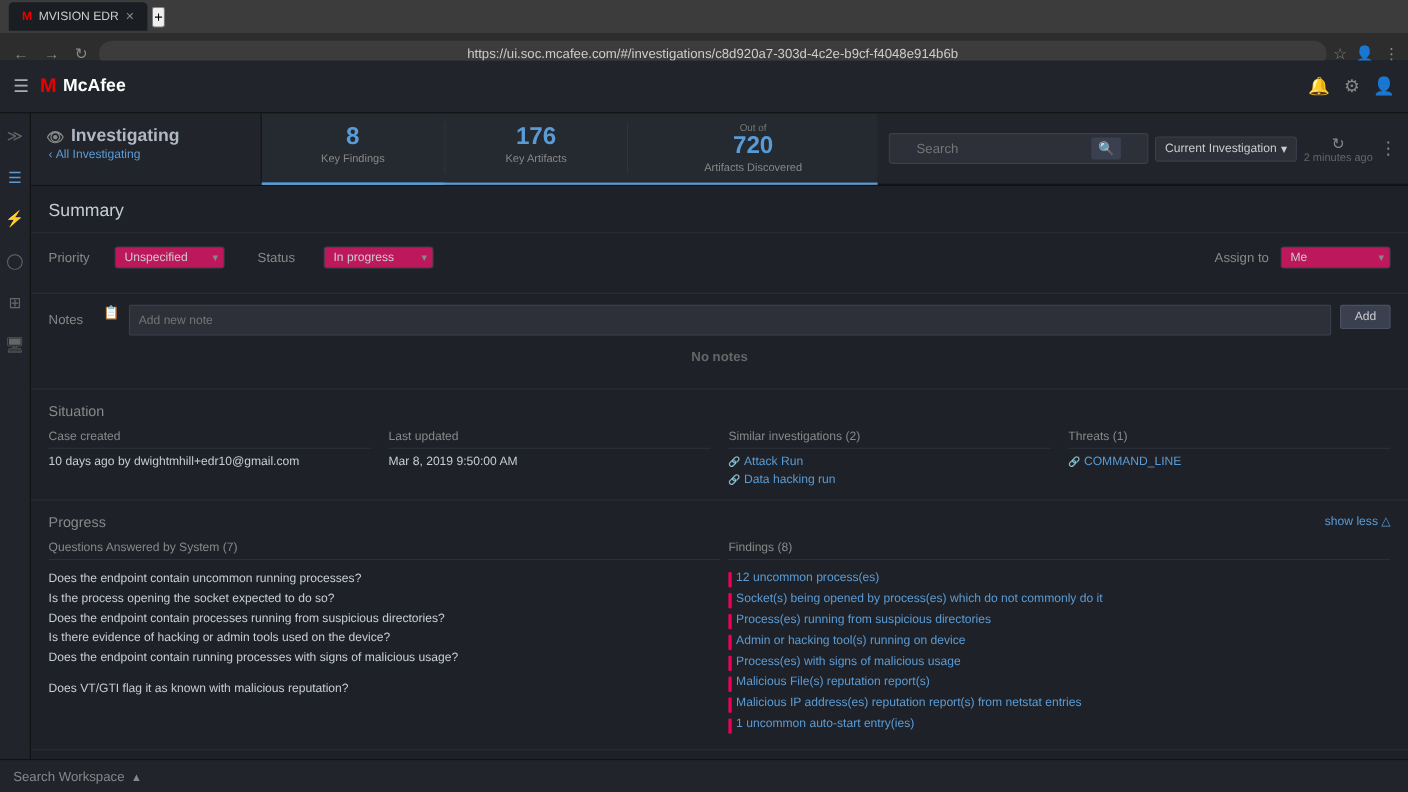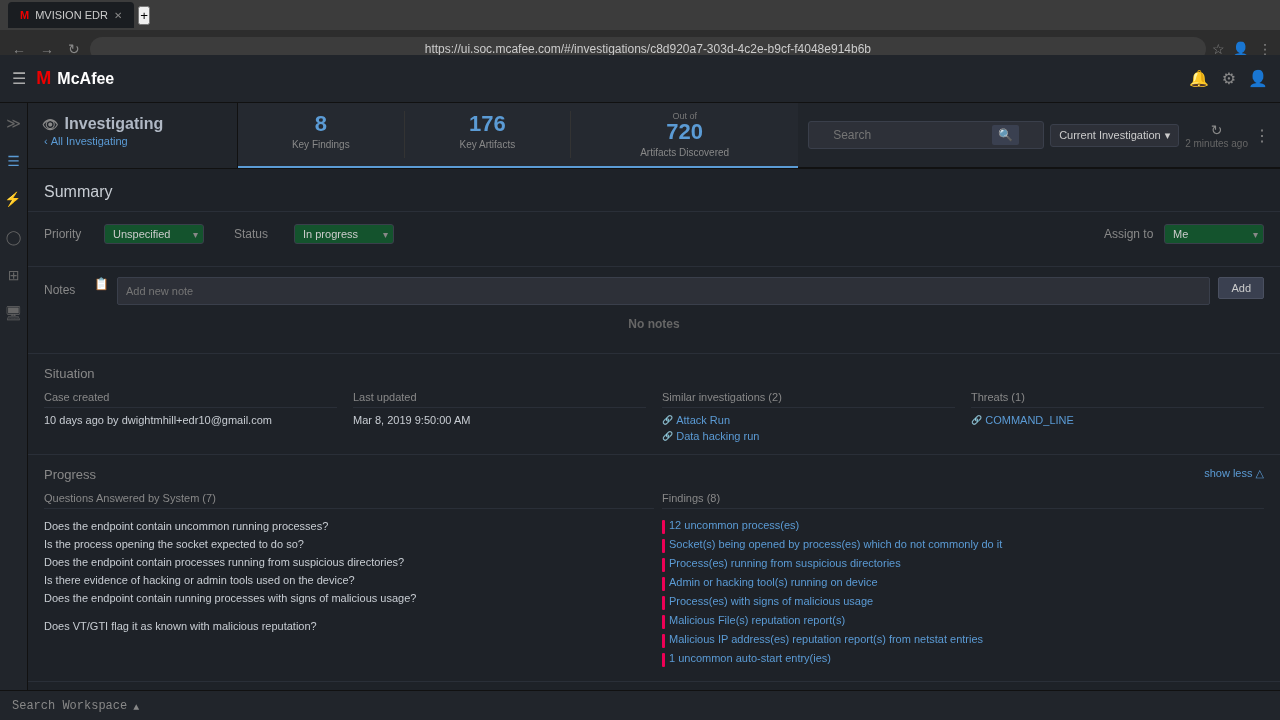"Unspecified" .form-select { background: #14532d -> #be185d }
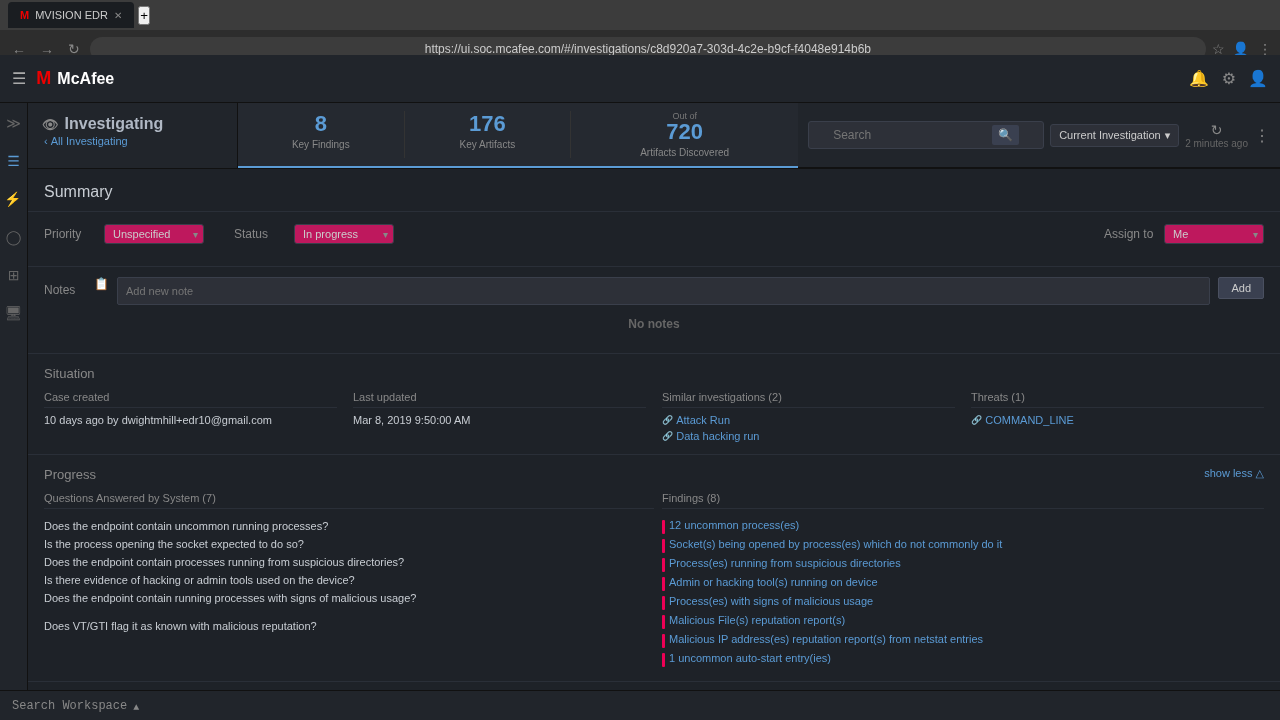"Search Workspace" .bottom-bar-label { font-family: Liberation Mono, monospace -> none }
